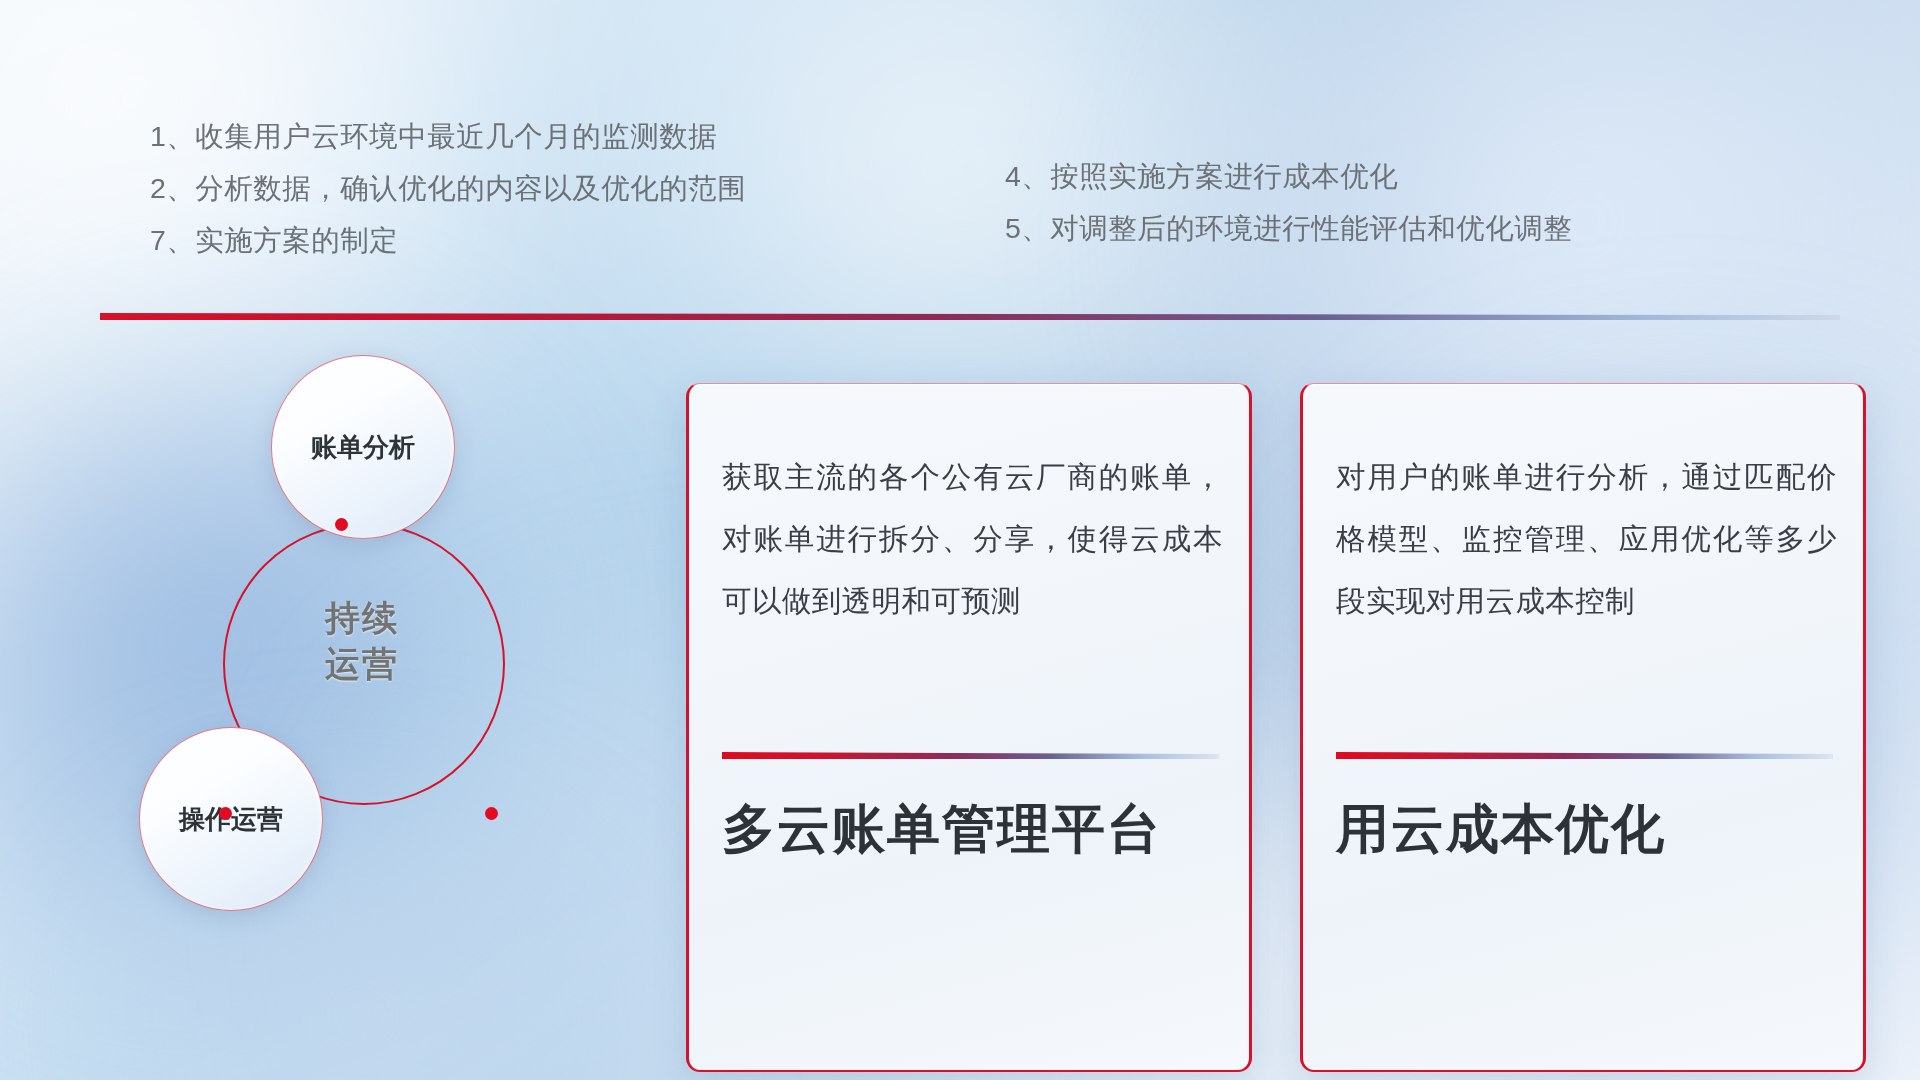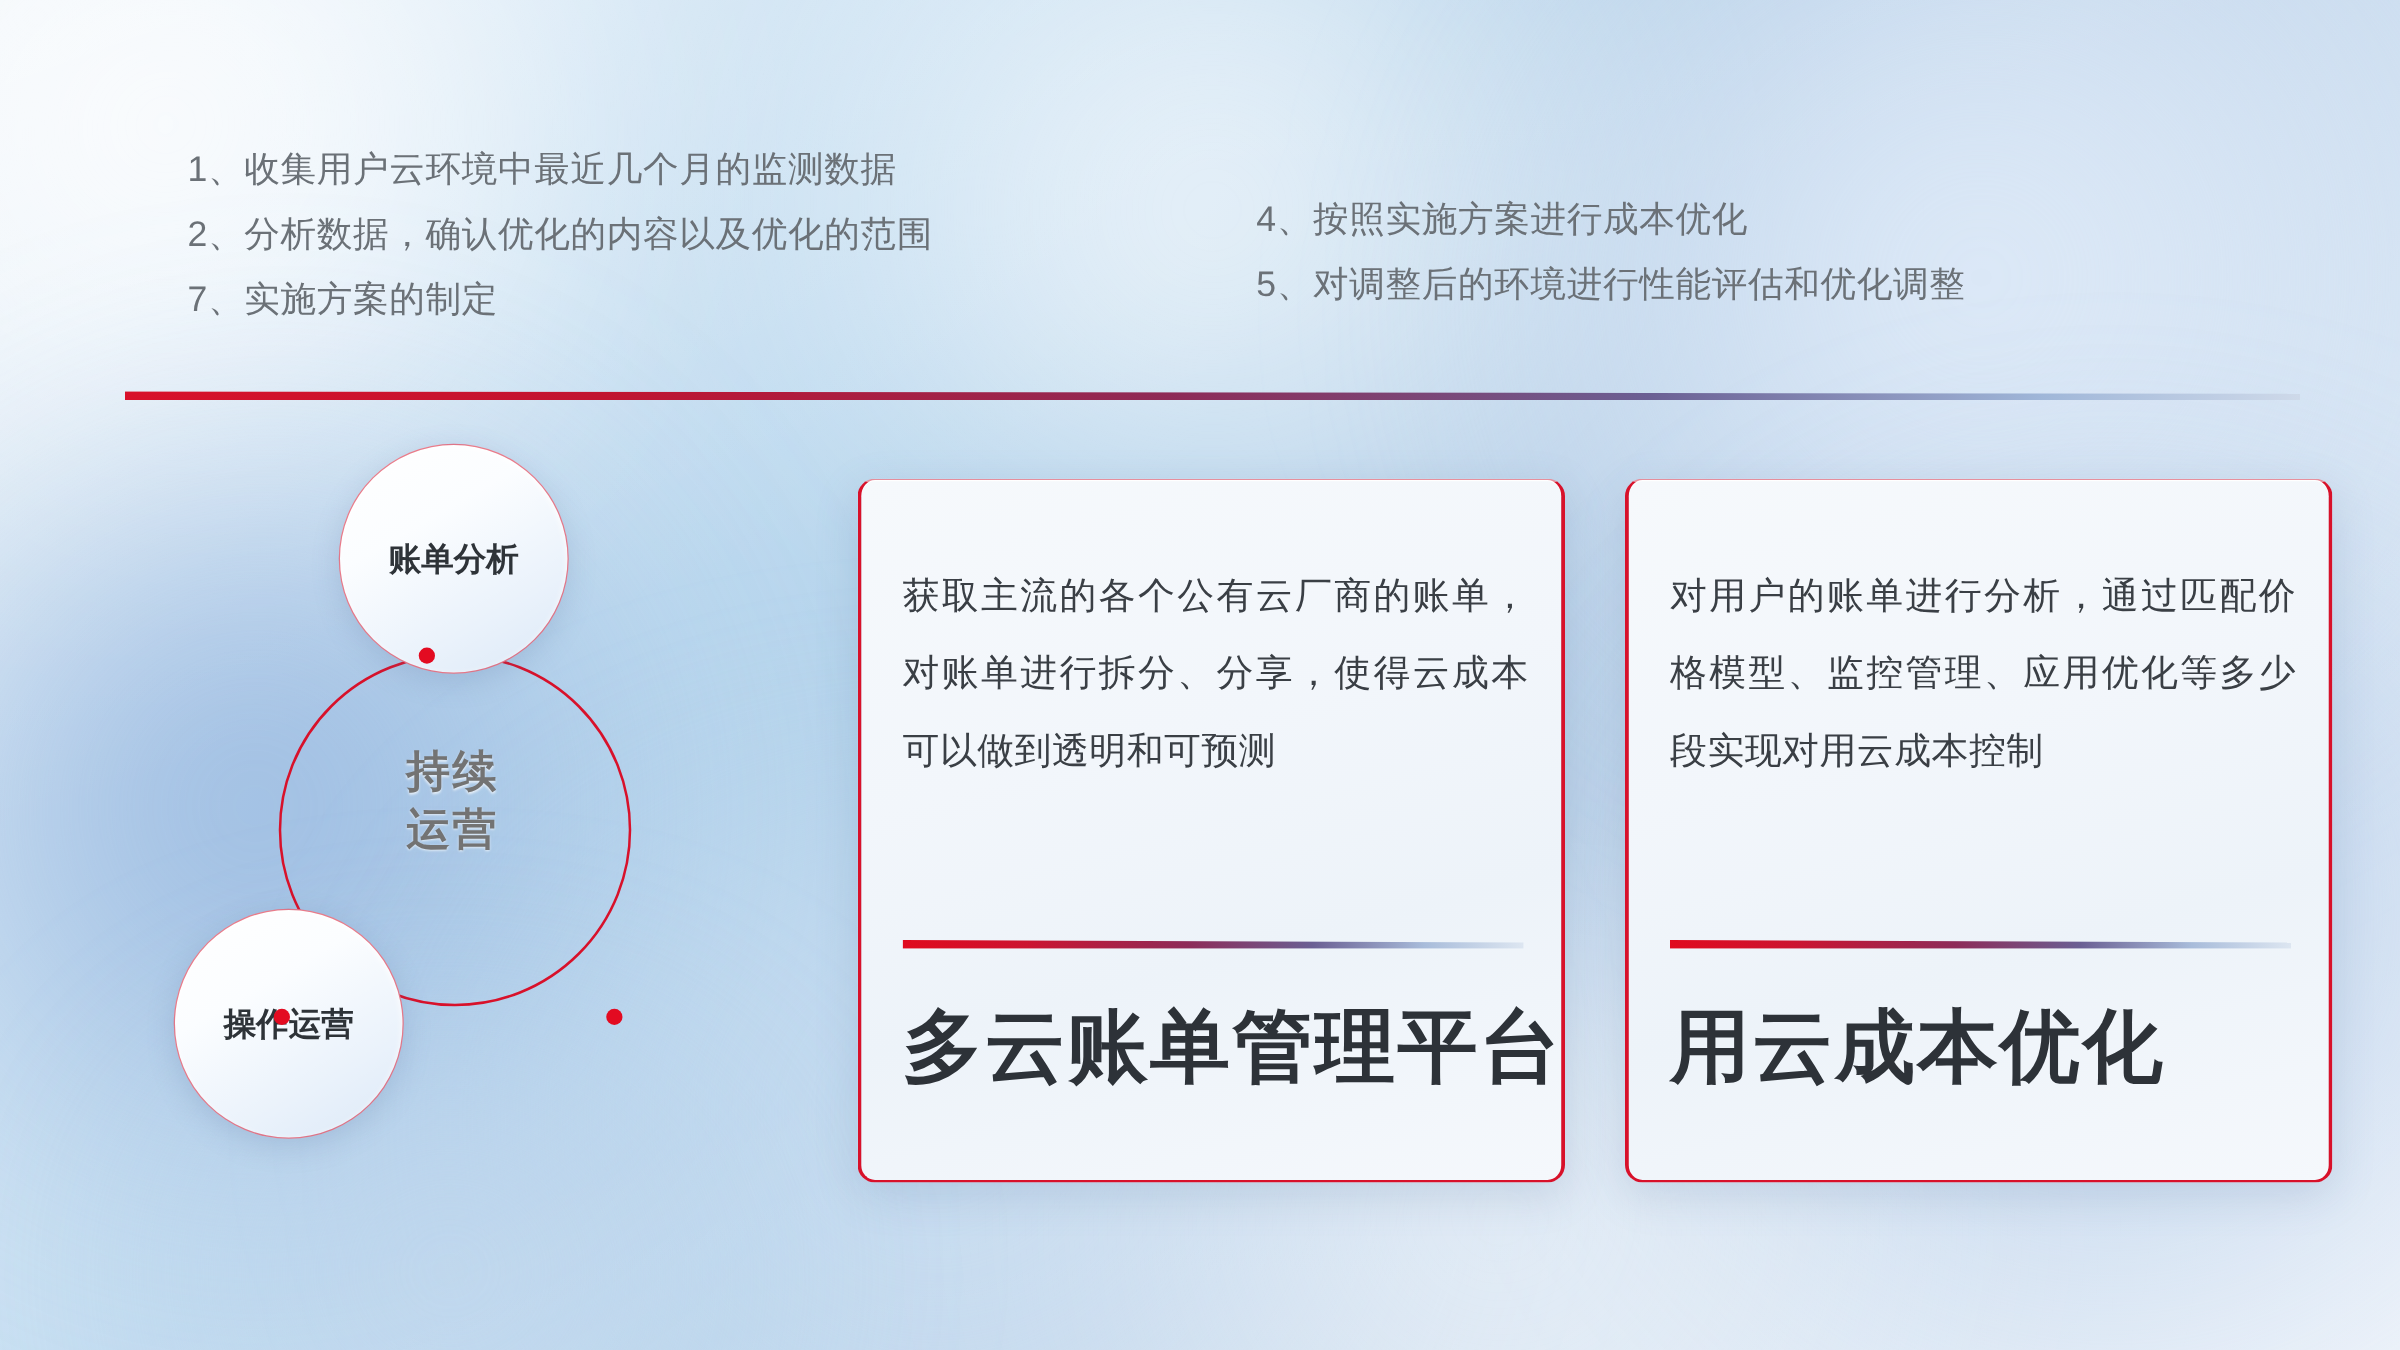"获取主流的各个公有云厂商的账单，对账单进行拆分、分享，使得云成本可以做到透明和可" .card { height: 563px -> 689px }
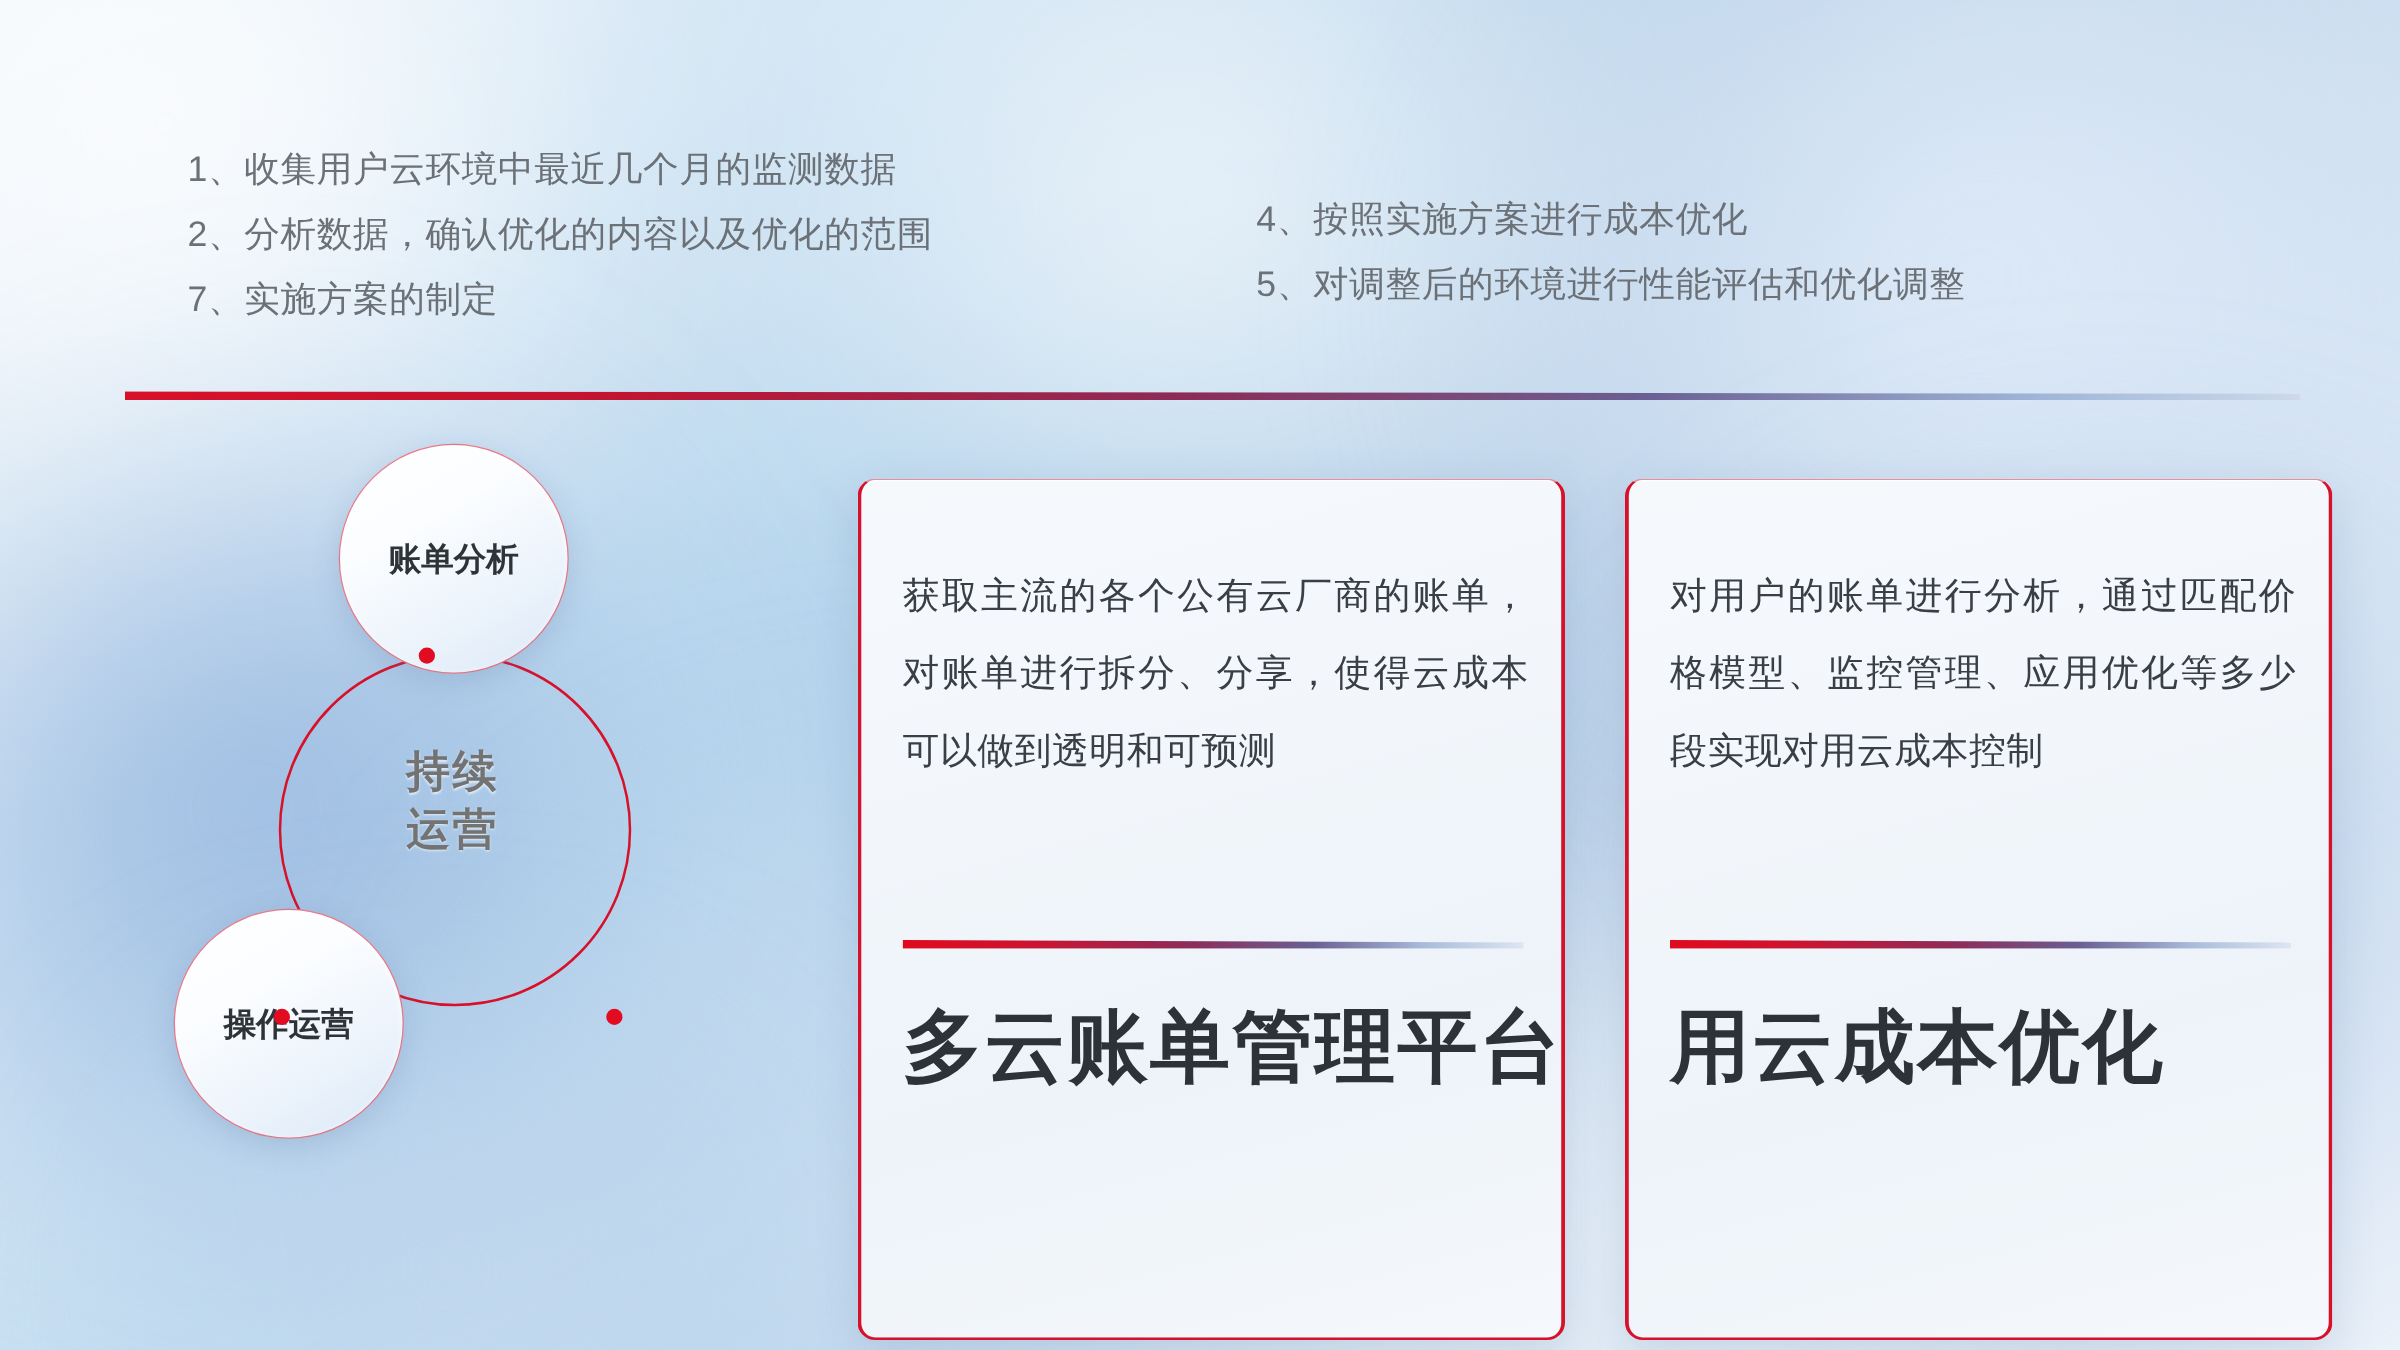"多云账单管理平台" .card-title { font-size: 64px -> 53px }
